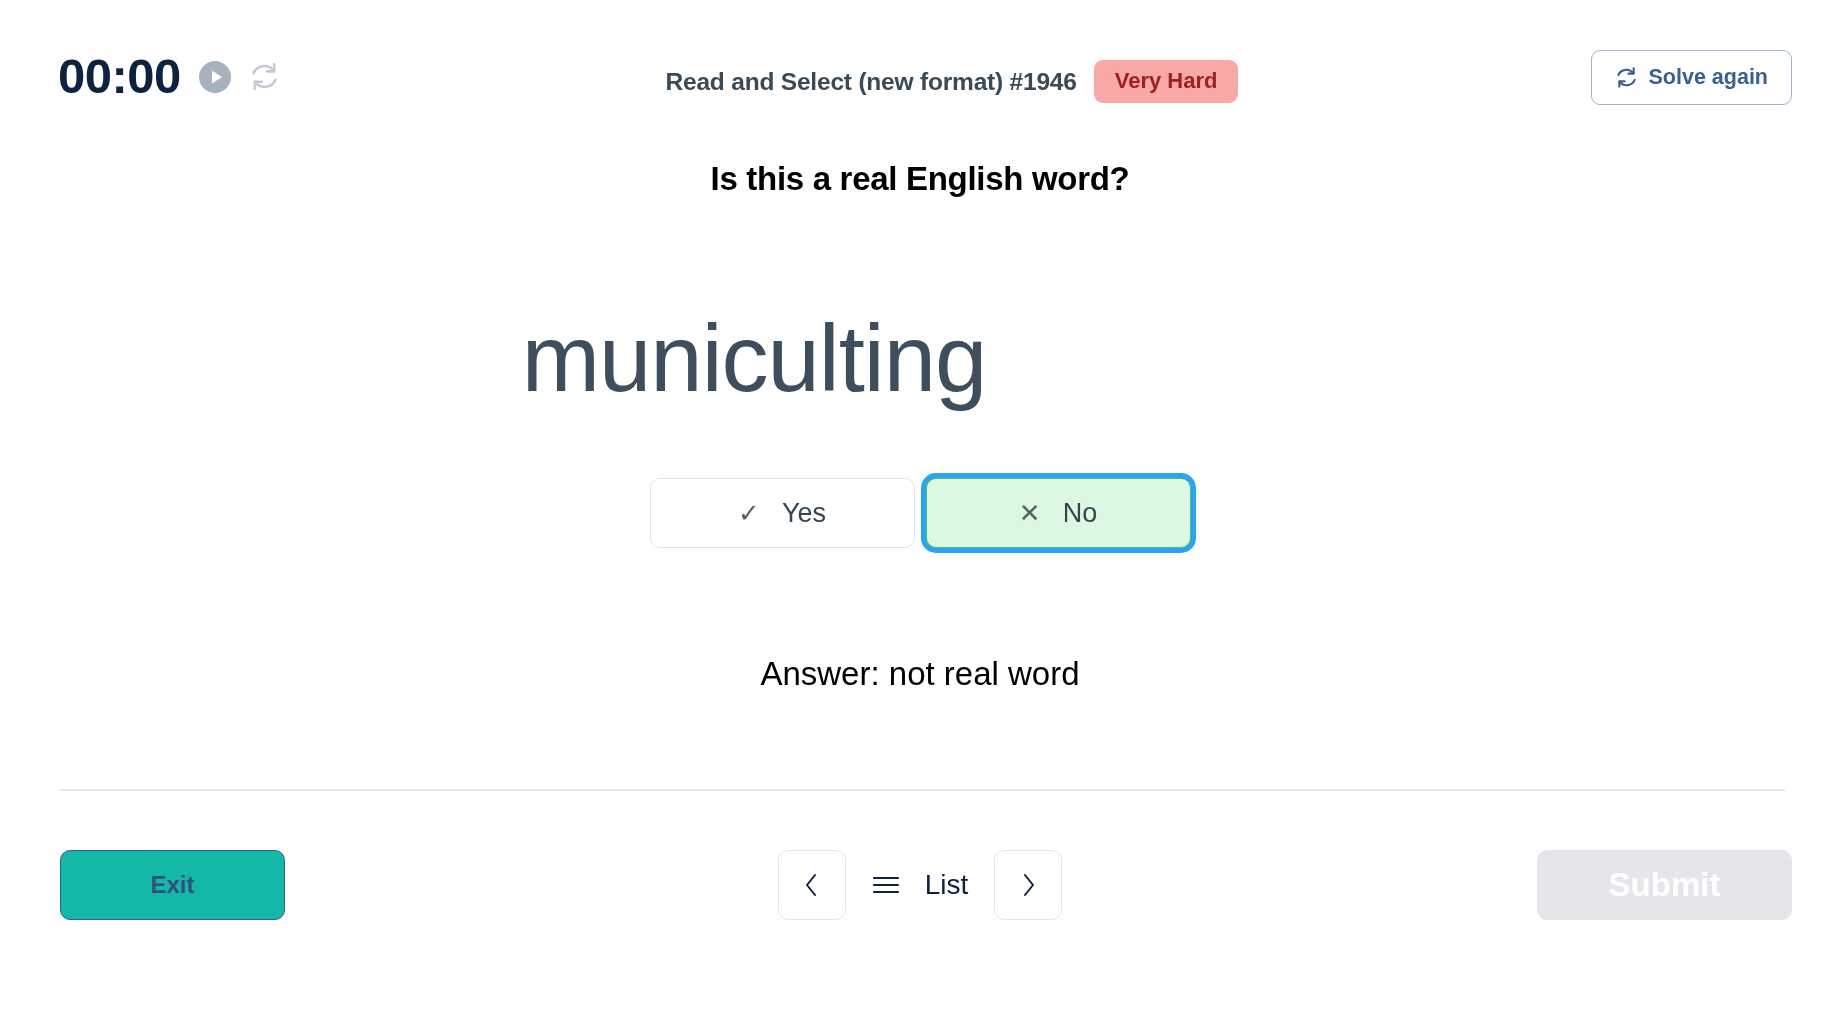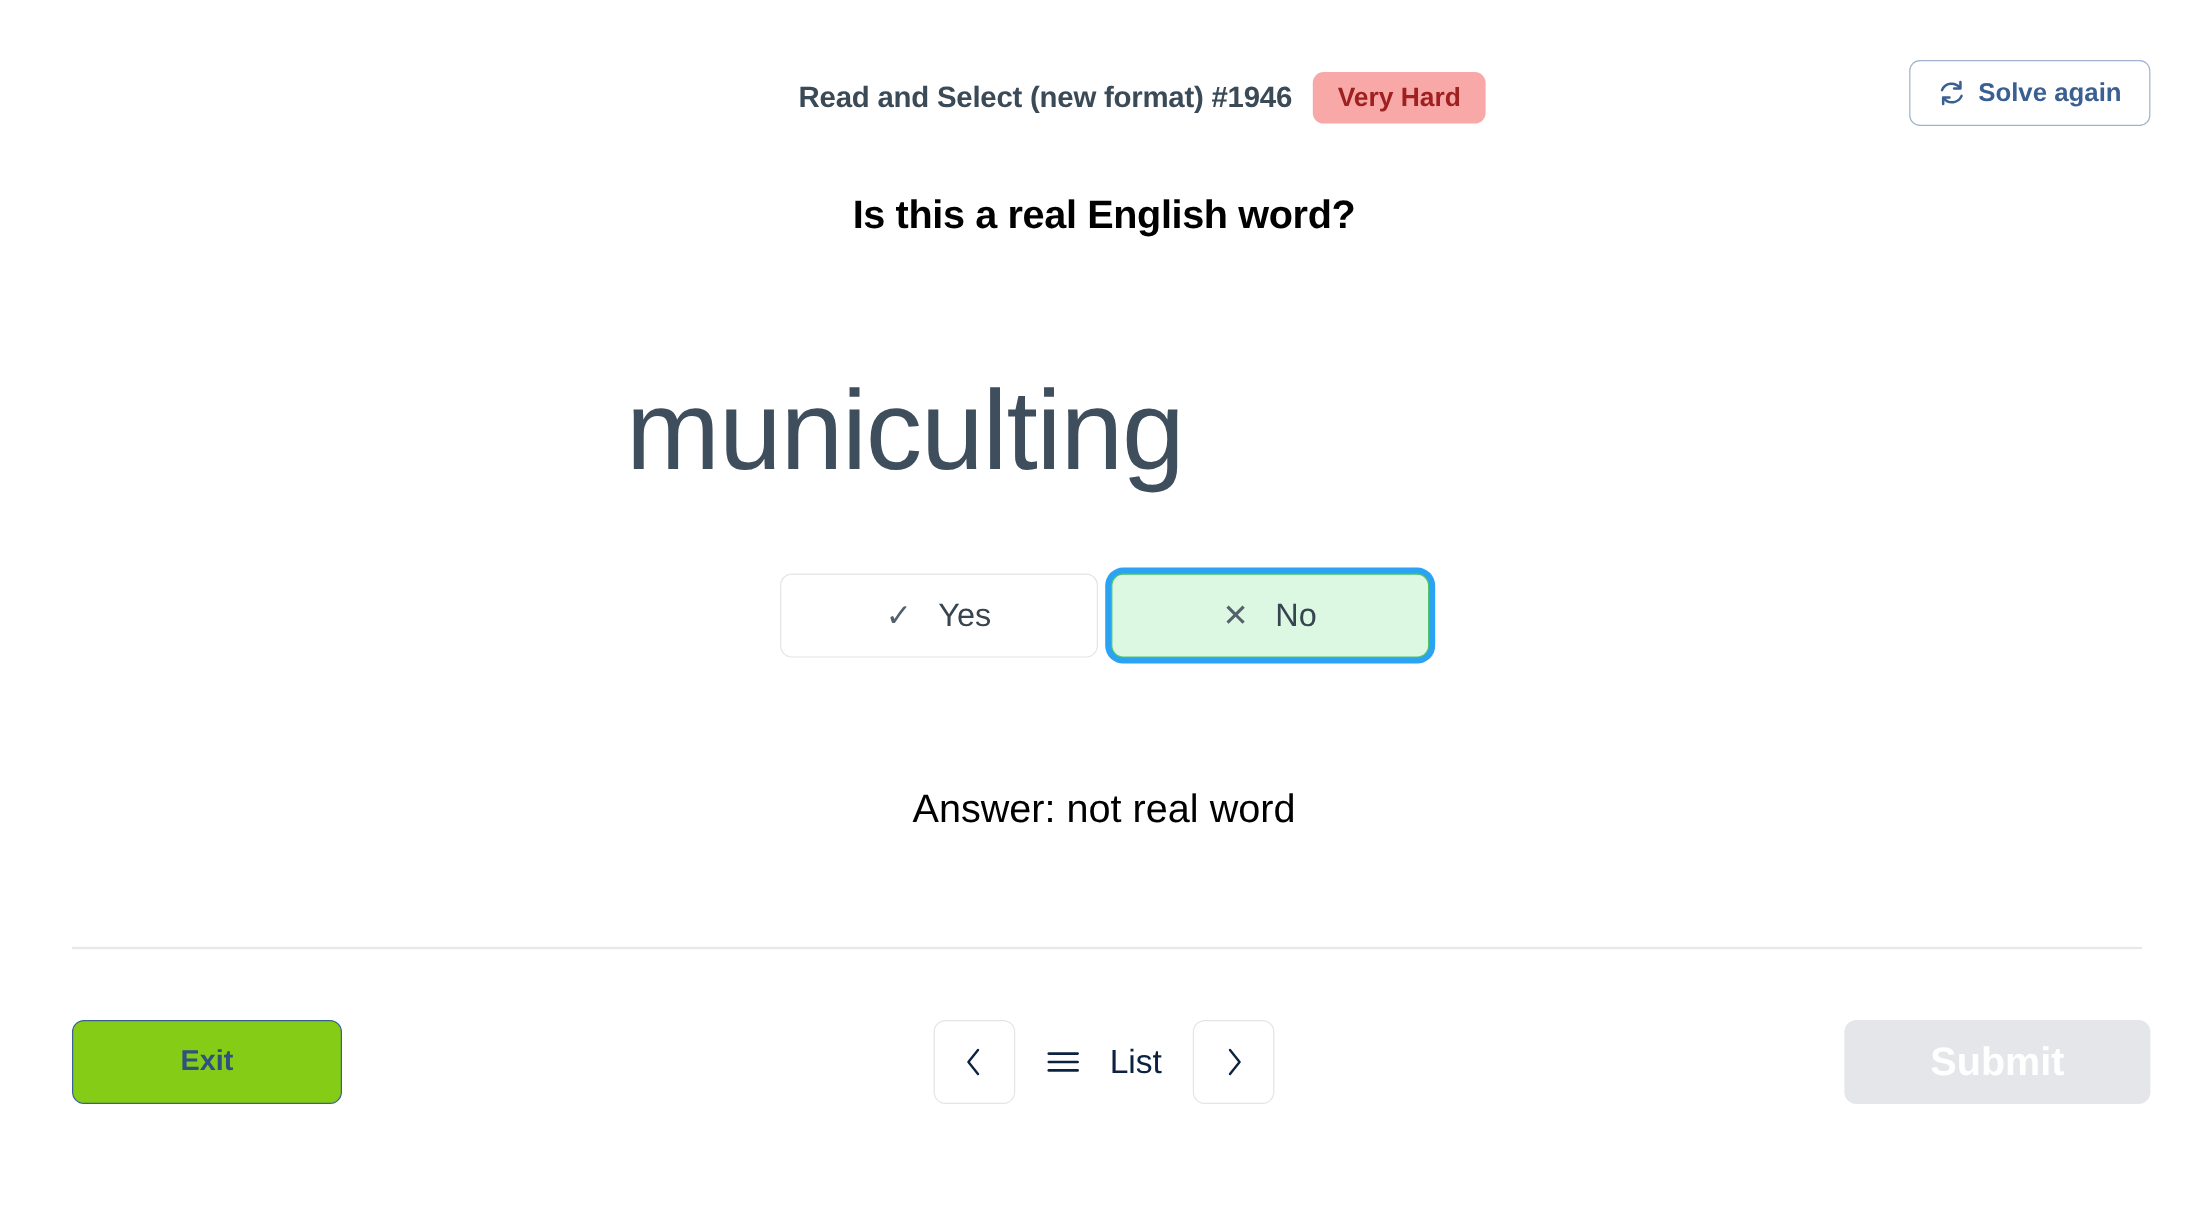"00:00" div.timer-group { html: none -> <div> <div>00:00</div> <button> <svg> <circle></circle> <path></path> </svg> </button> <button> <svg> <path></path> <polyline></polyline> <path></path> <polyline></polyline> </svg> </button> </div> }
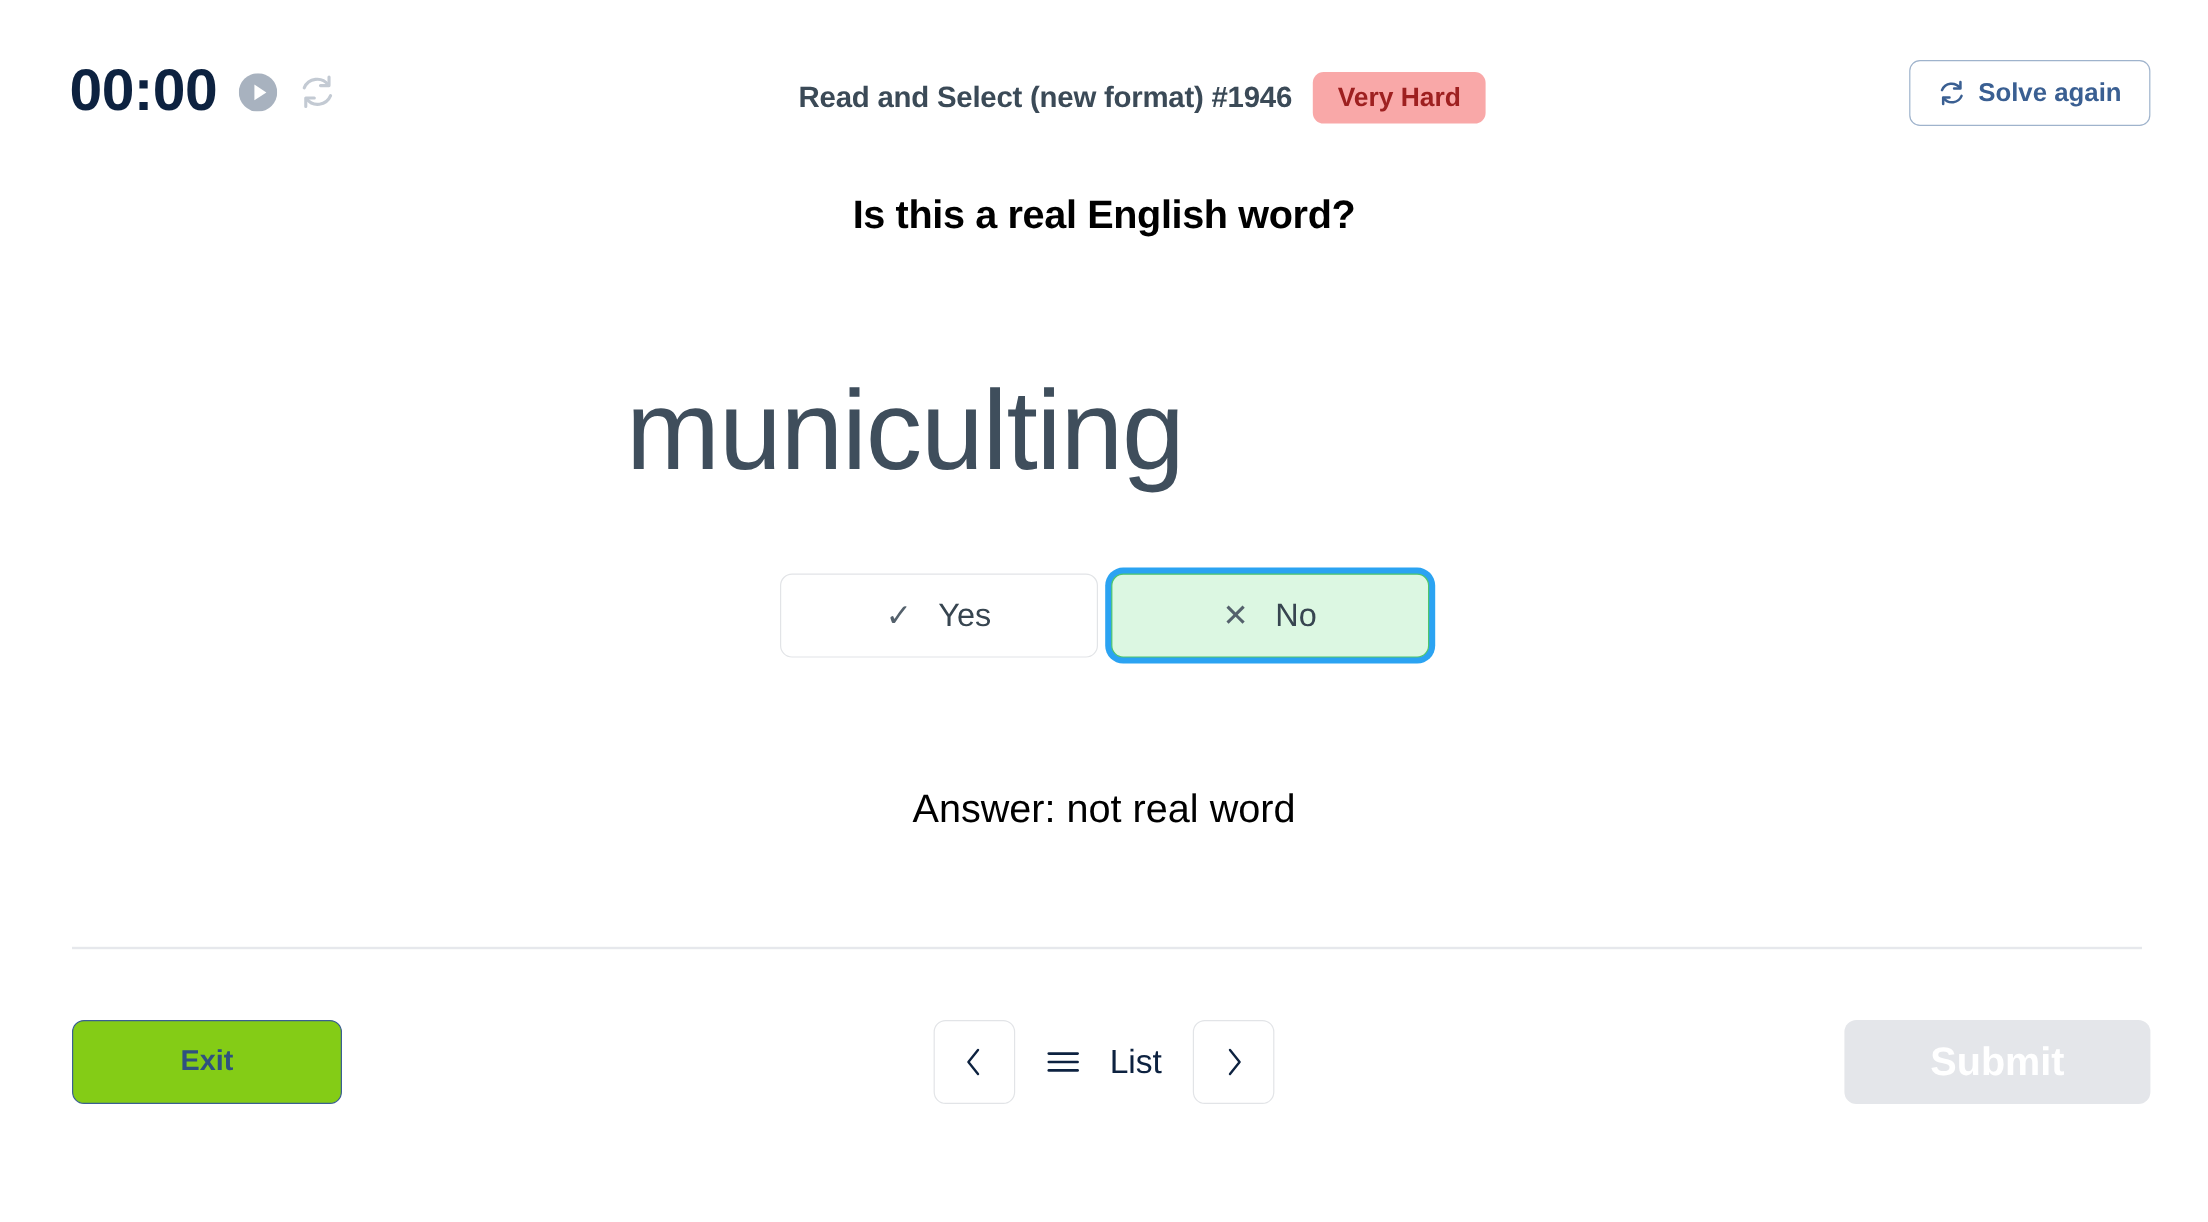"Exit" .exit-btn { background: #84cc16 -> #14b8a6 }
